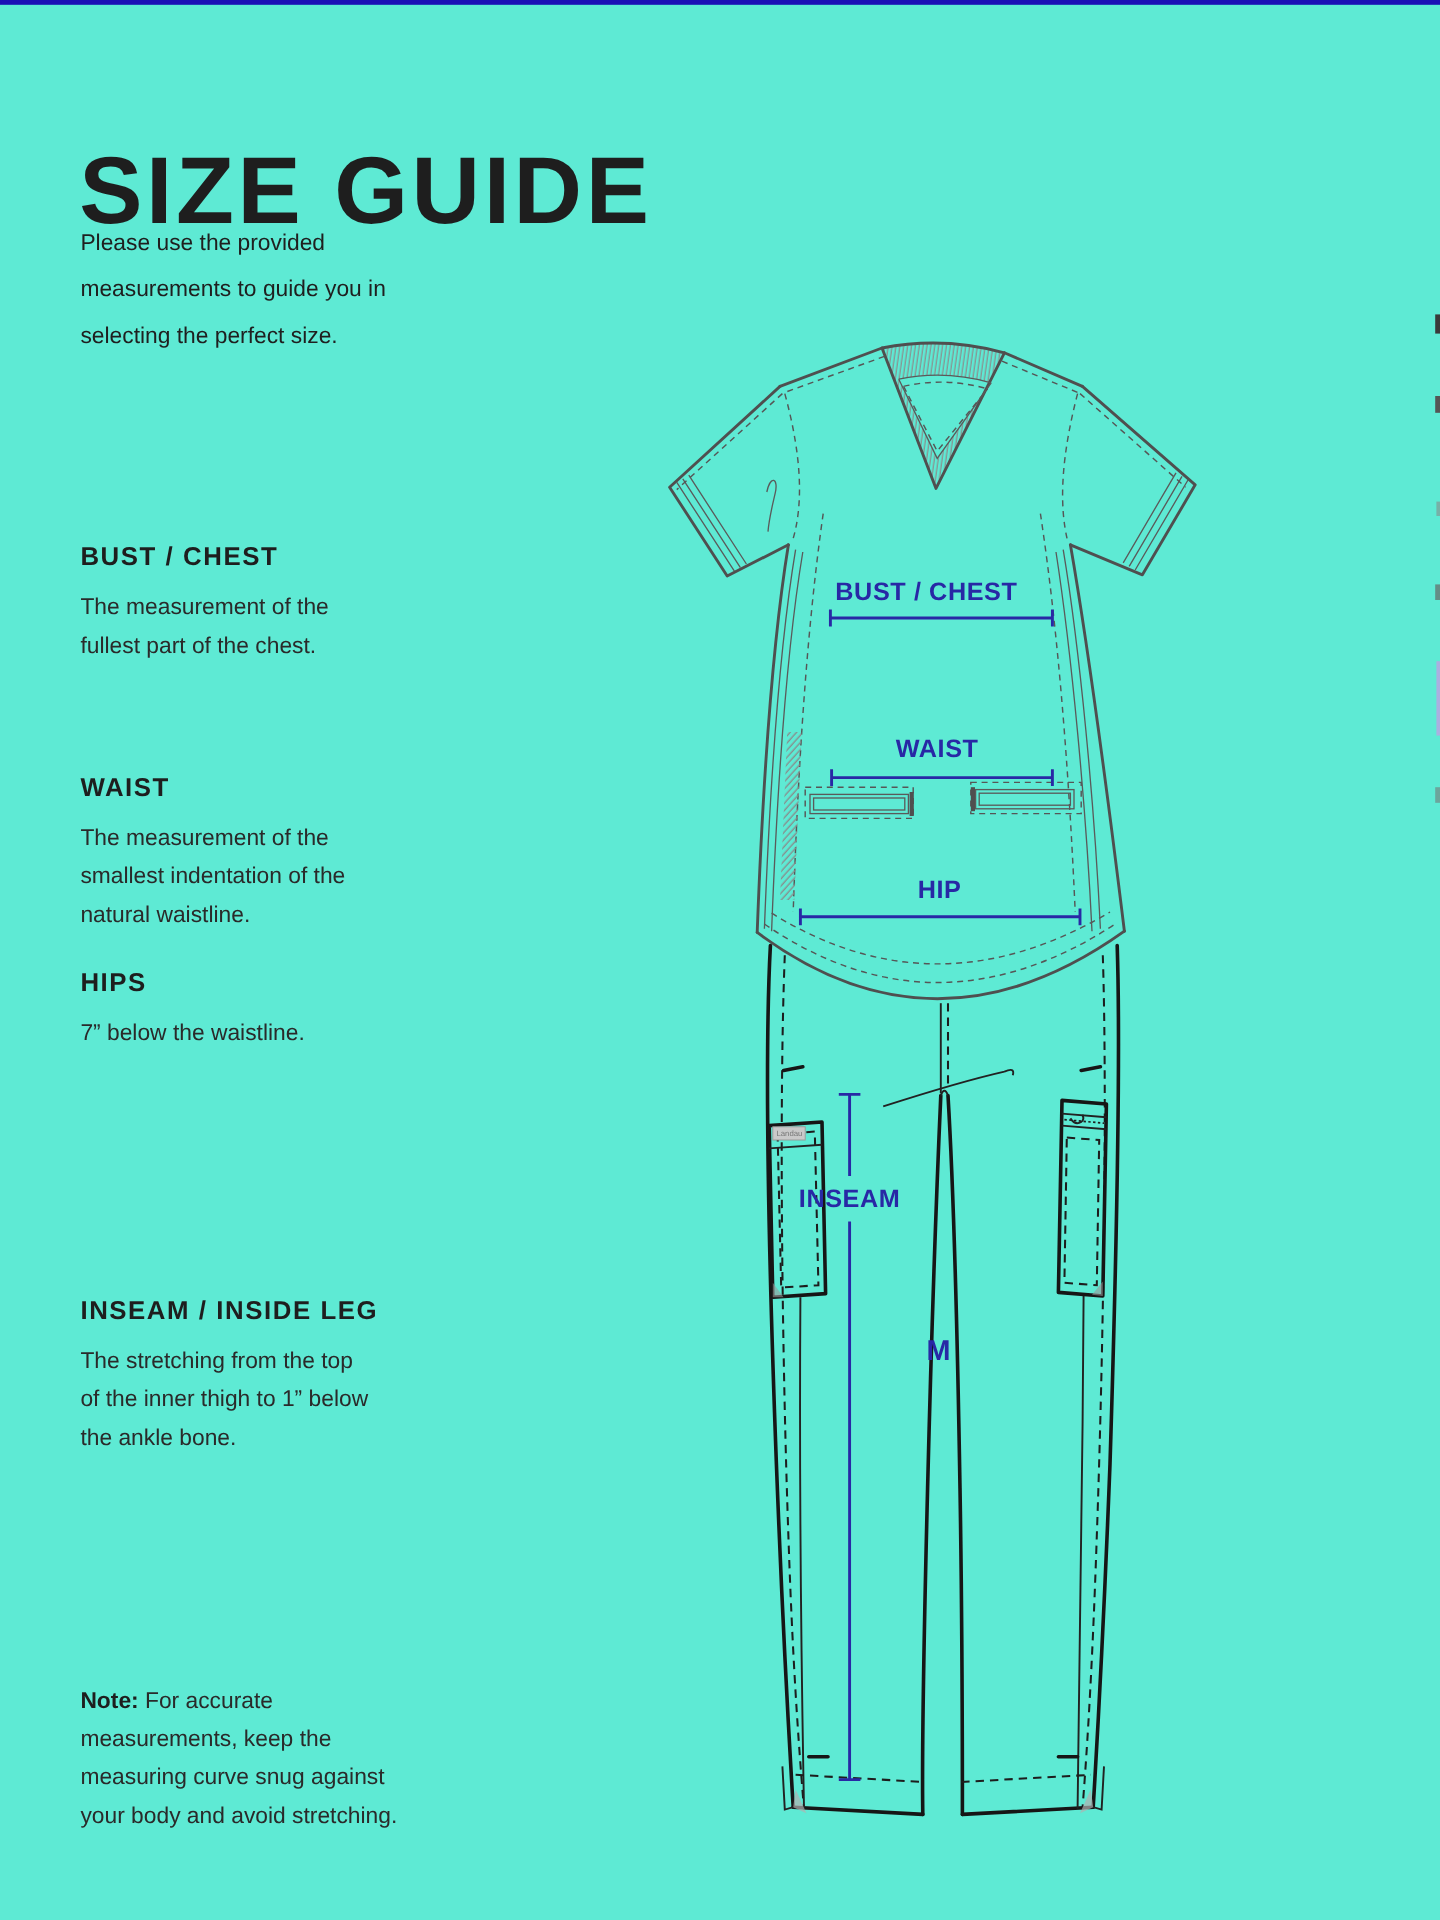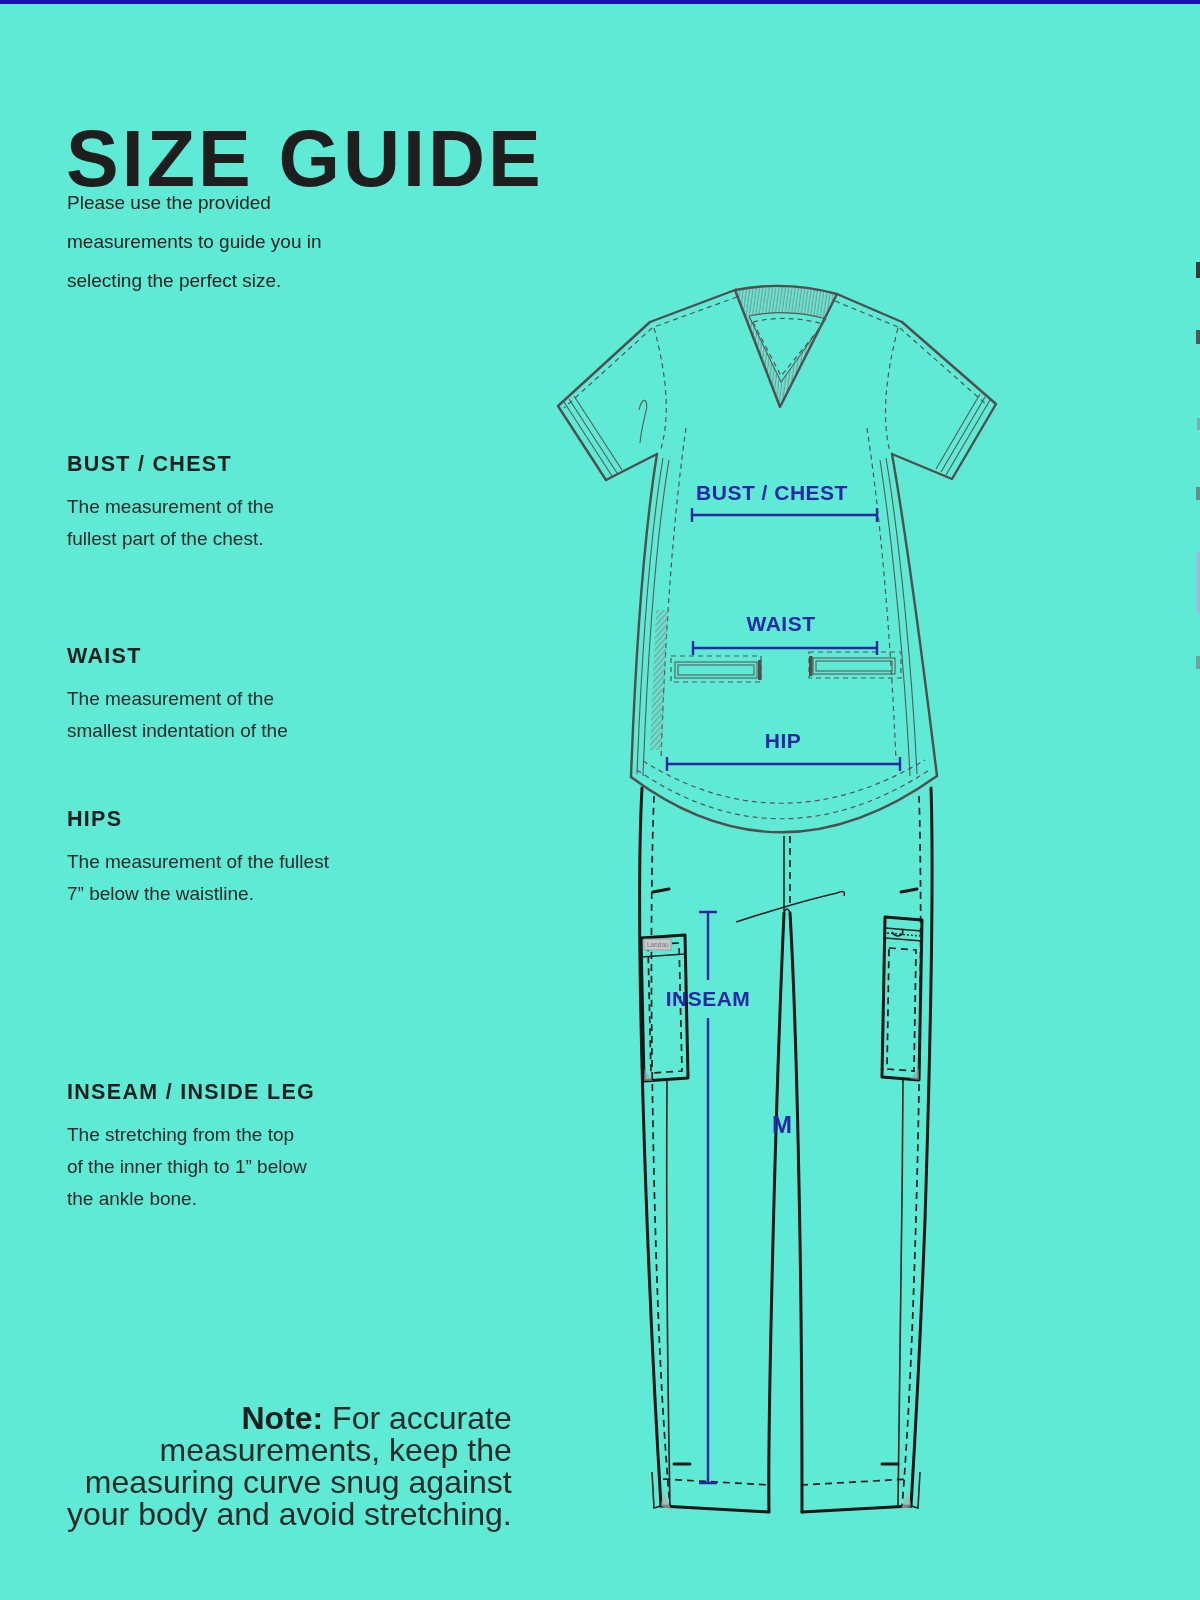"natural waistline." div { html: none -> <div>natural waistline.</div> }
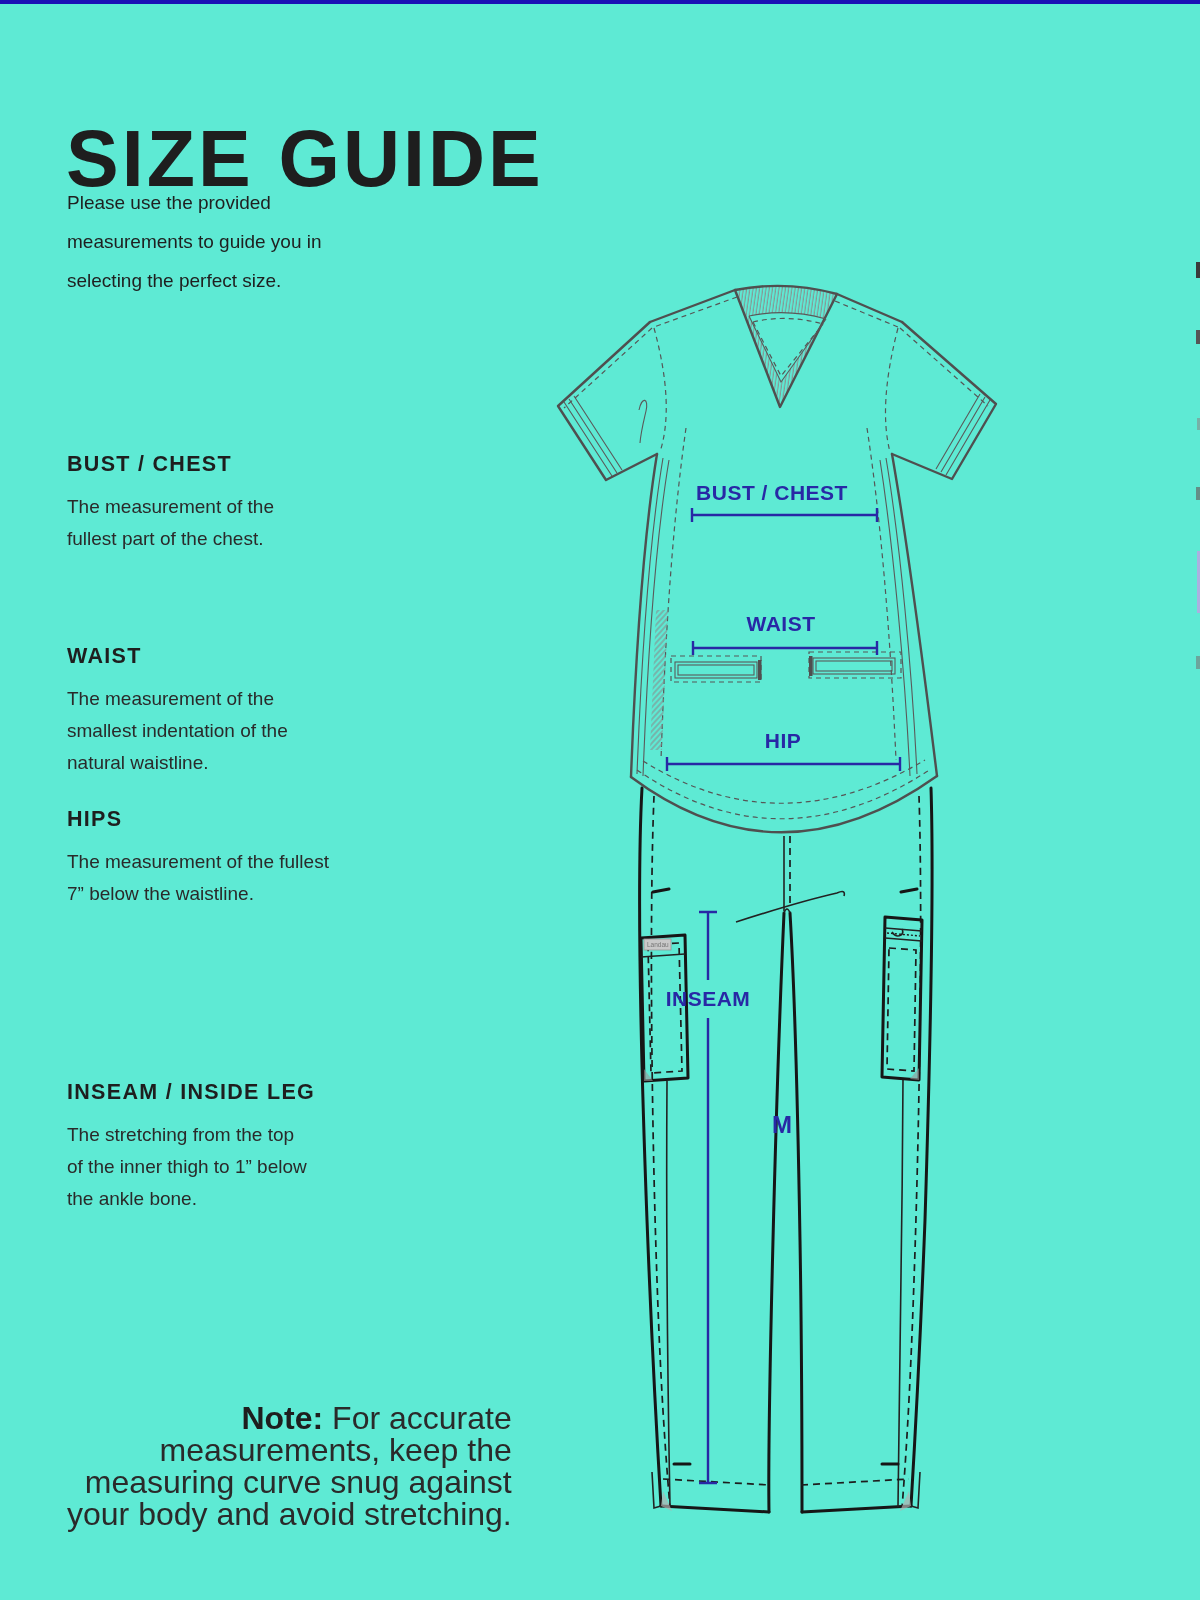"The measurement of the fullest" div { html: <div>The measurement of the fullest</div> -> none }
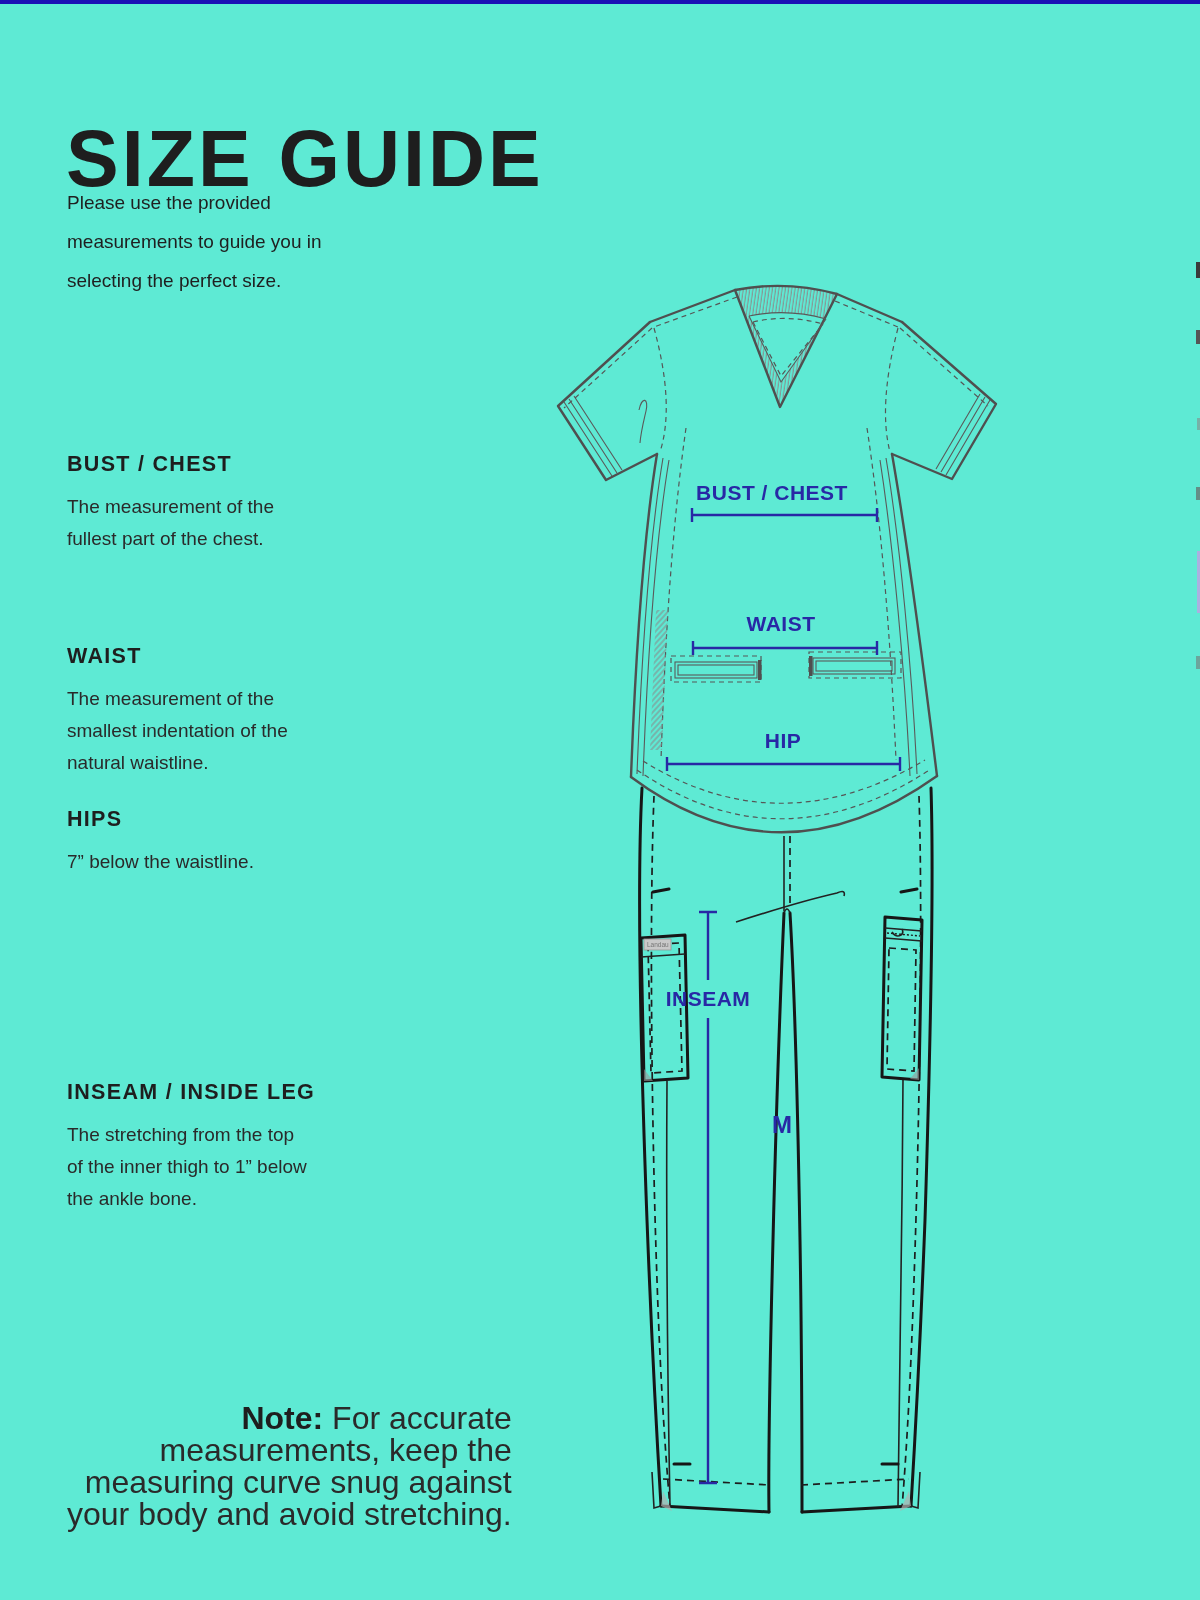"Note: For accurate" .note { font-size: 32px -> 19px; text-align: right -> none }
